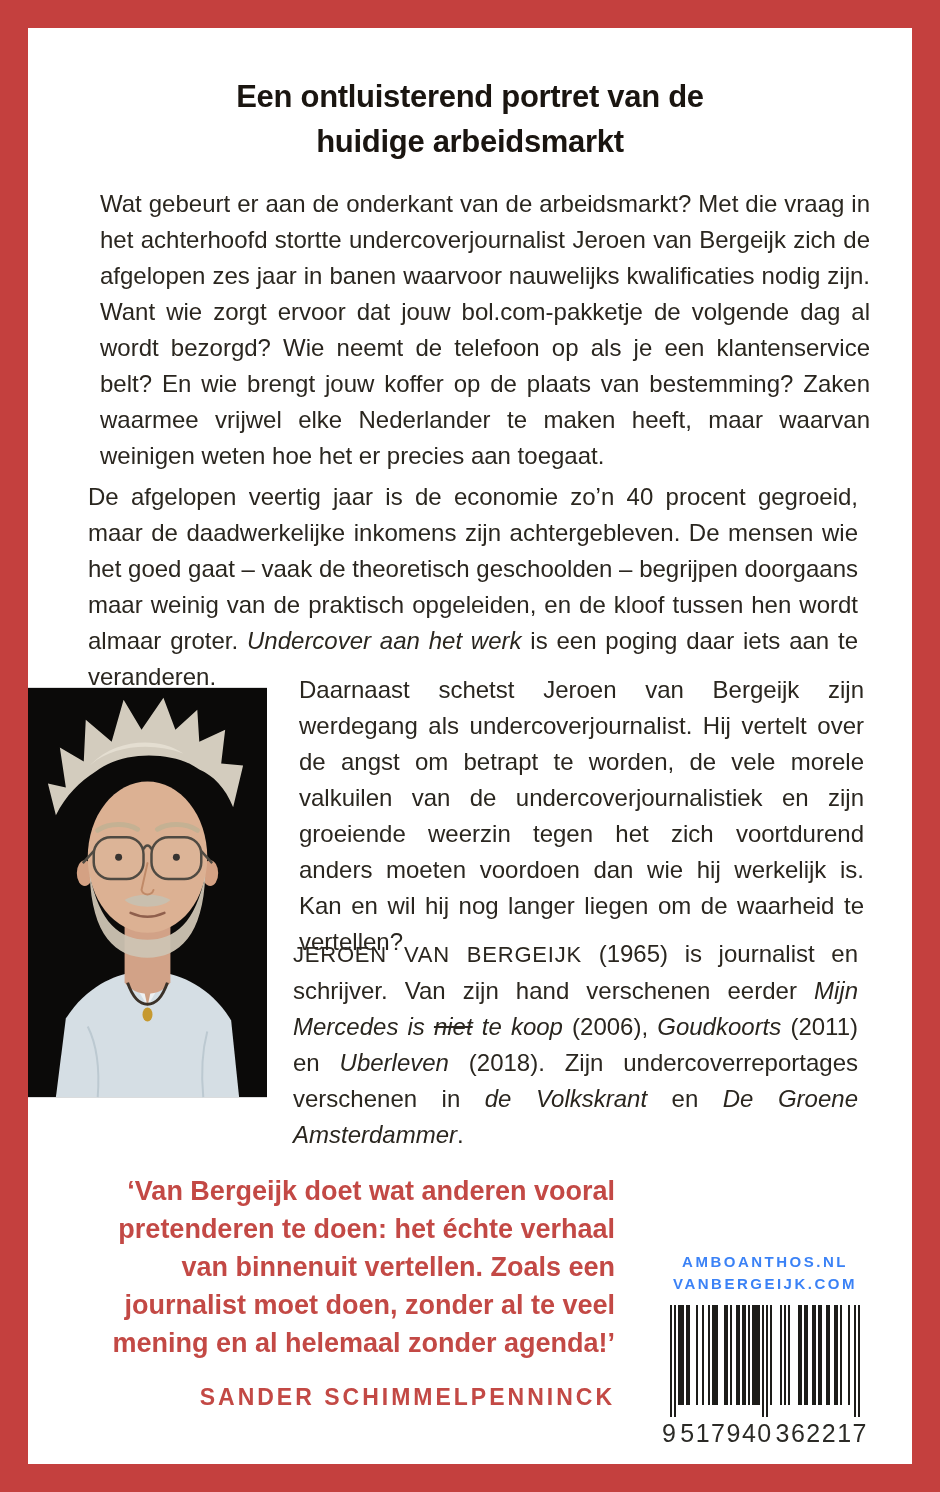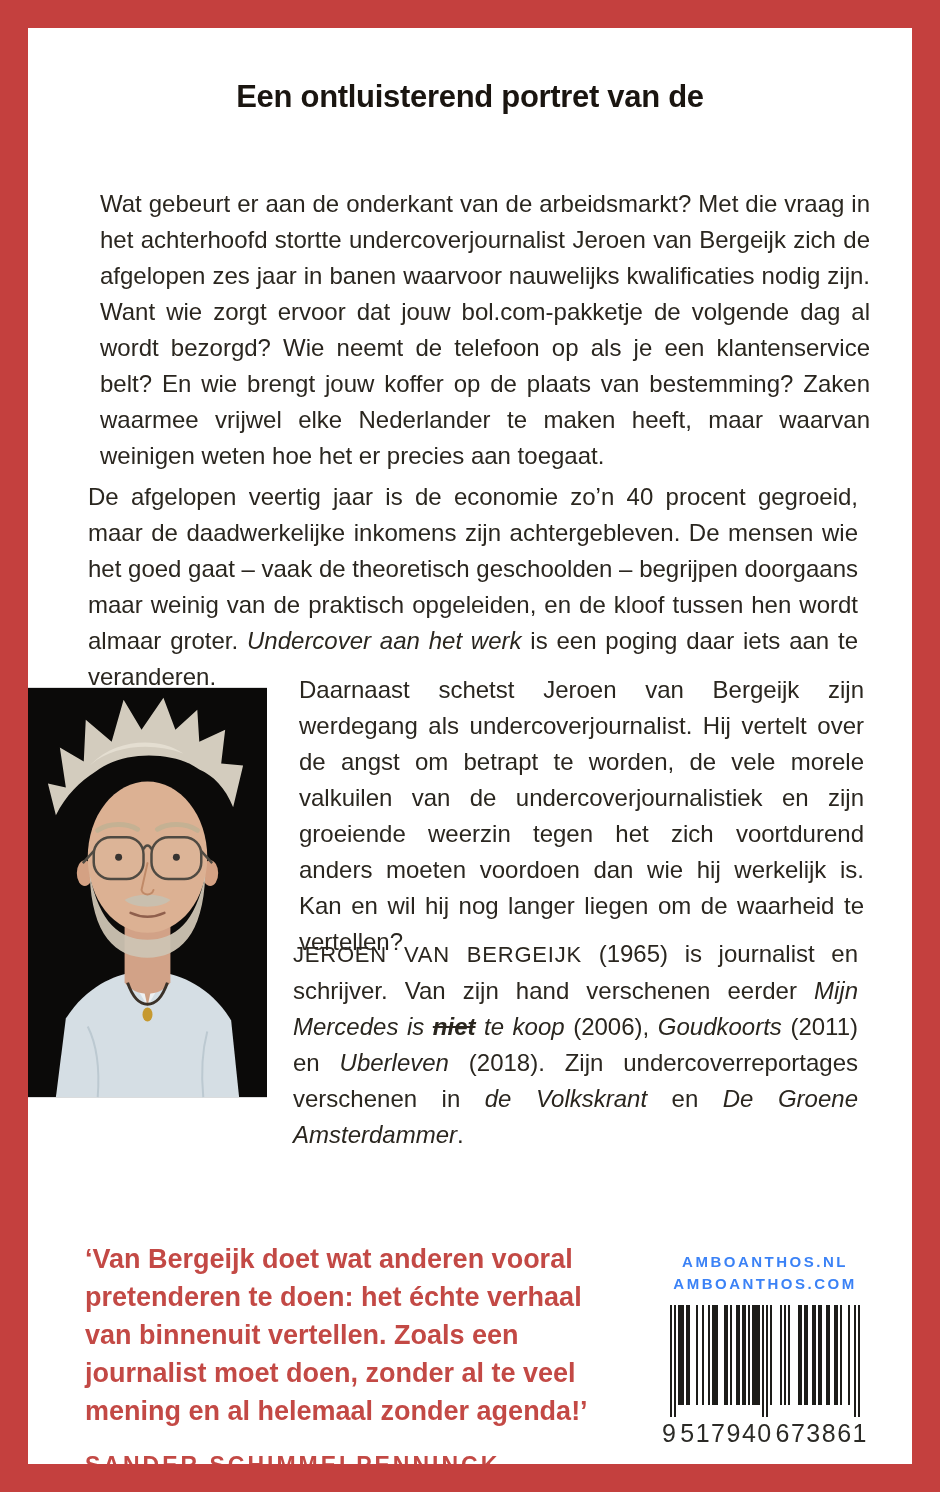"huidige arbeidsmarkt" div { html: none -> <div>huidige arbeidsmarkt</div> }
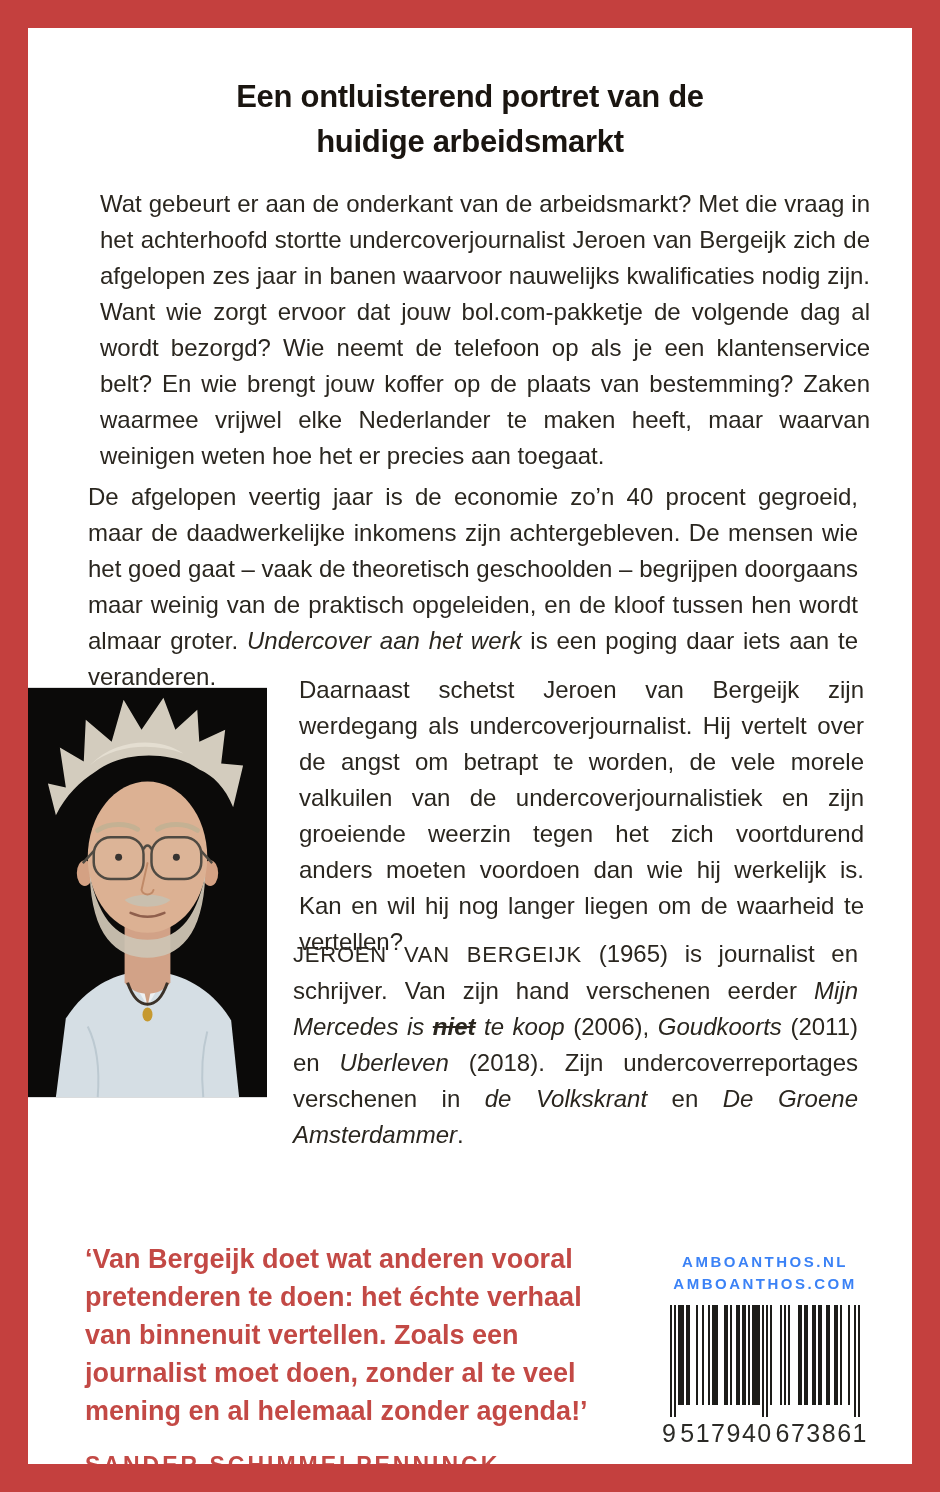"niet" .strike { font-weight: bold -> none }
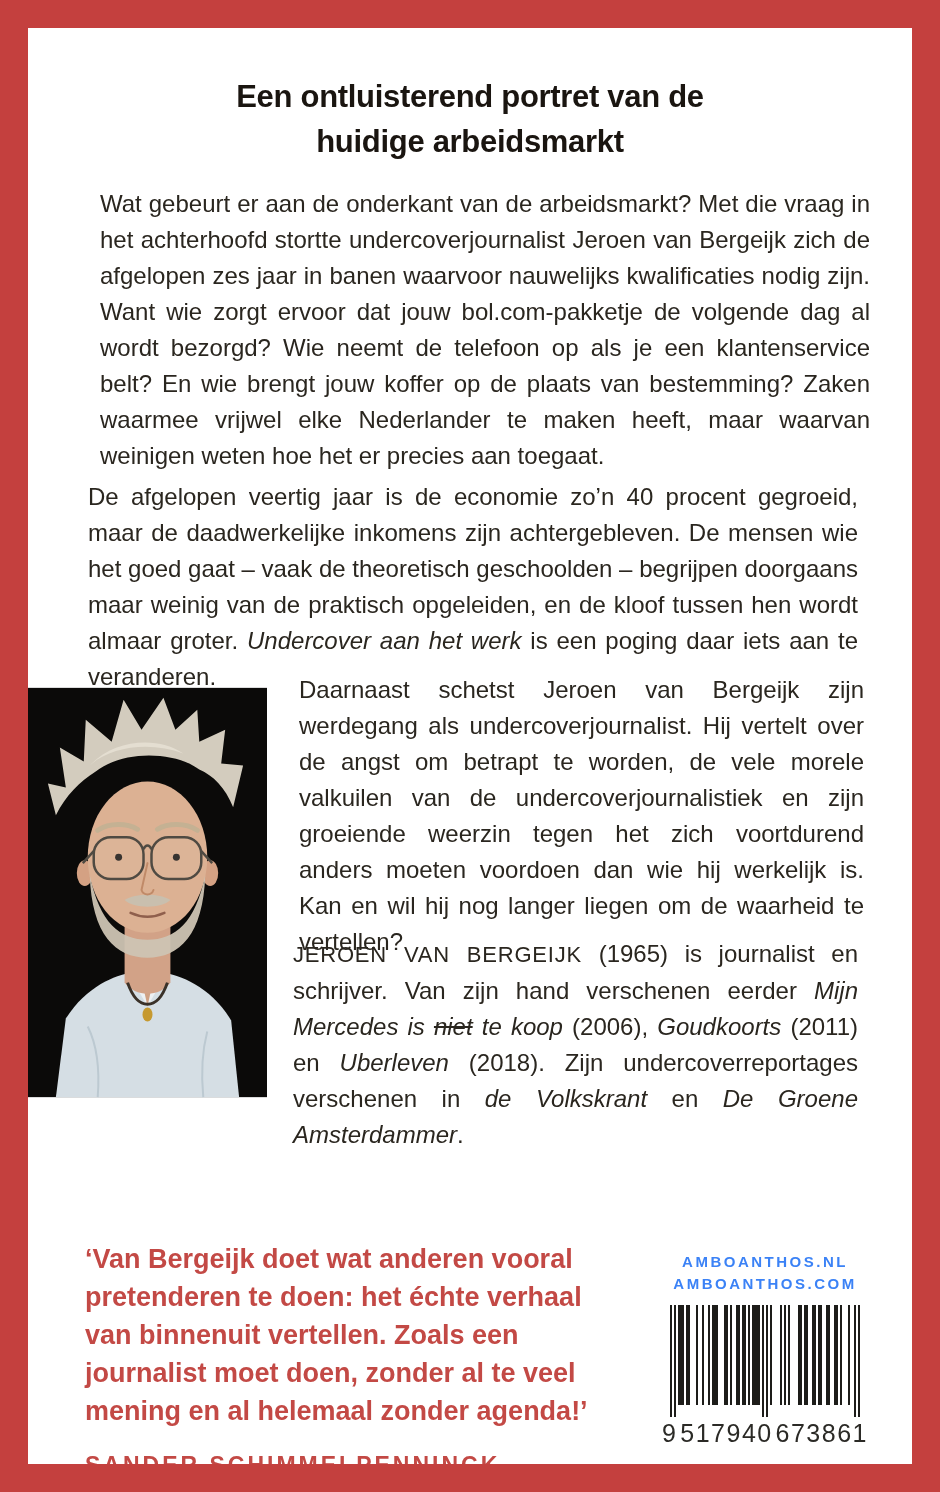"‘Van Bergeijk doet wat anderen" .quote { text-align: left -> right; top: 1240px -> 1172px }
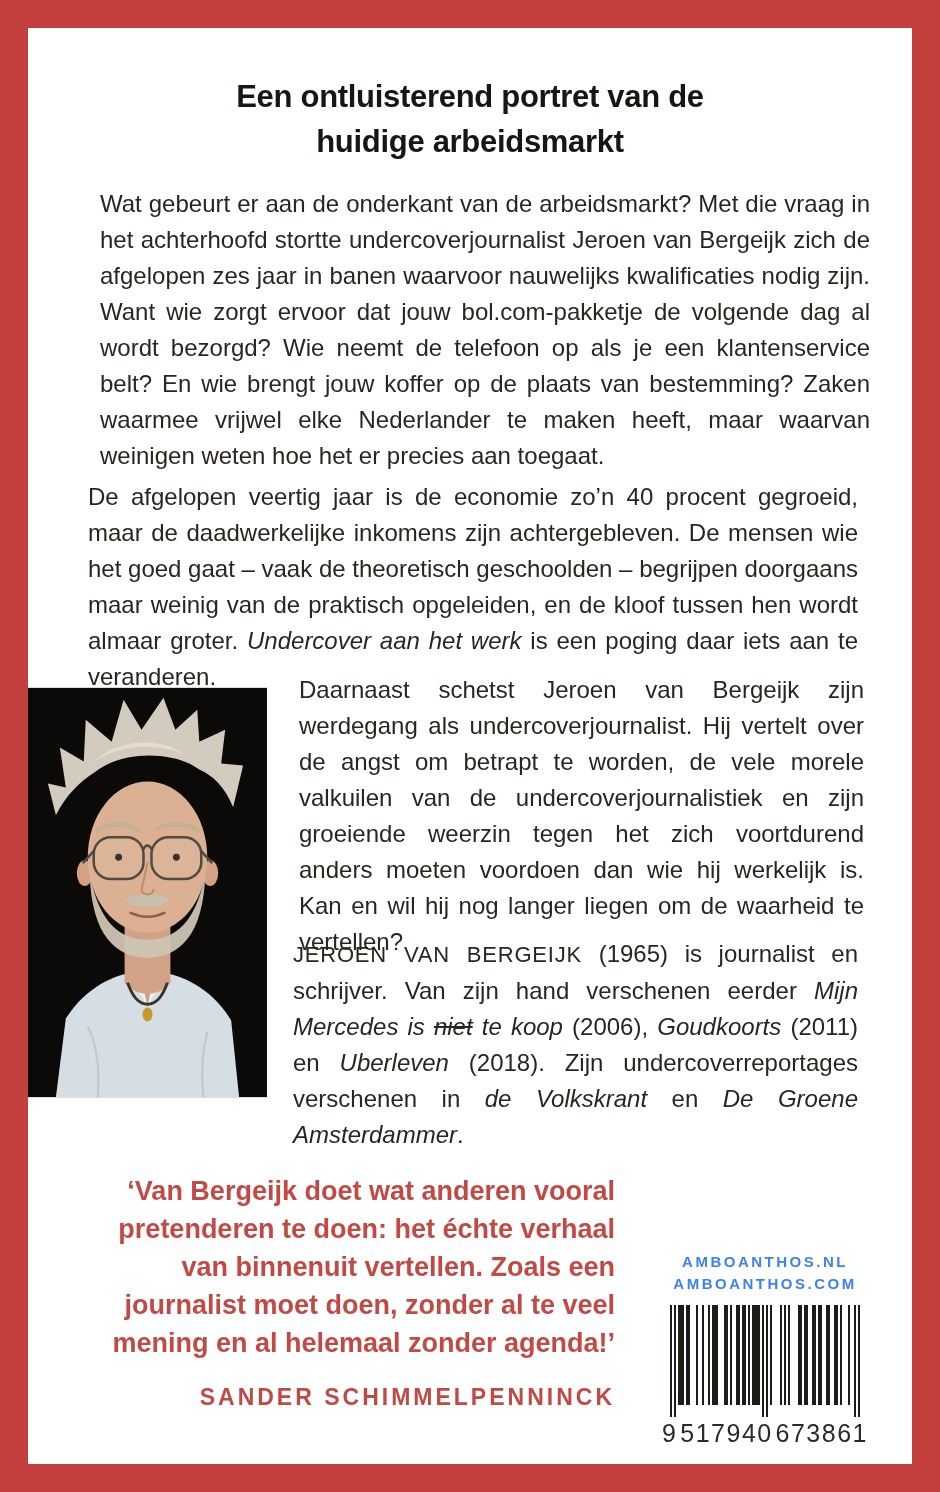"AMBOANTHOS.COM" div.site { text: AMBOANTHOS.COM -> VANBERGEIJK.COM }
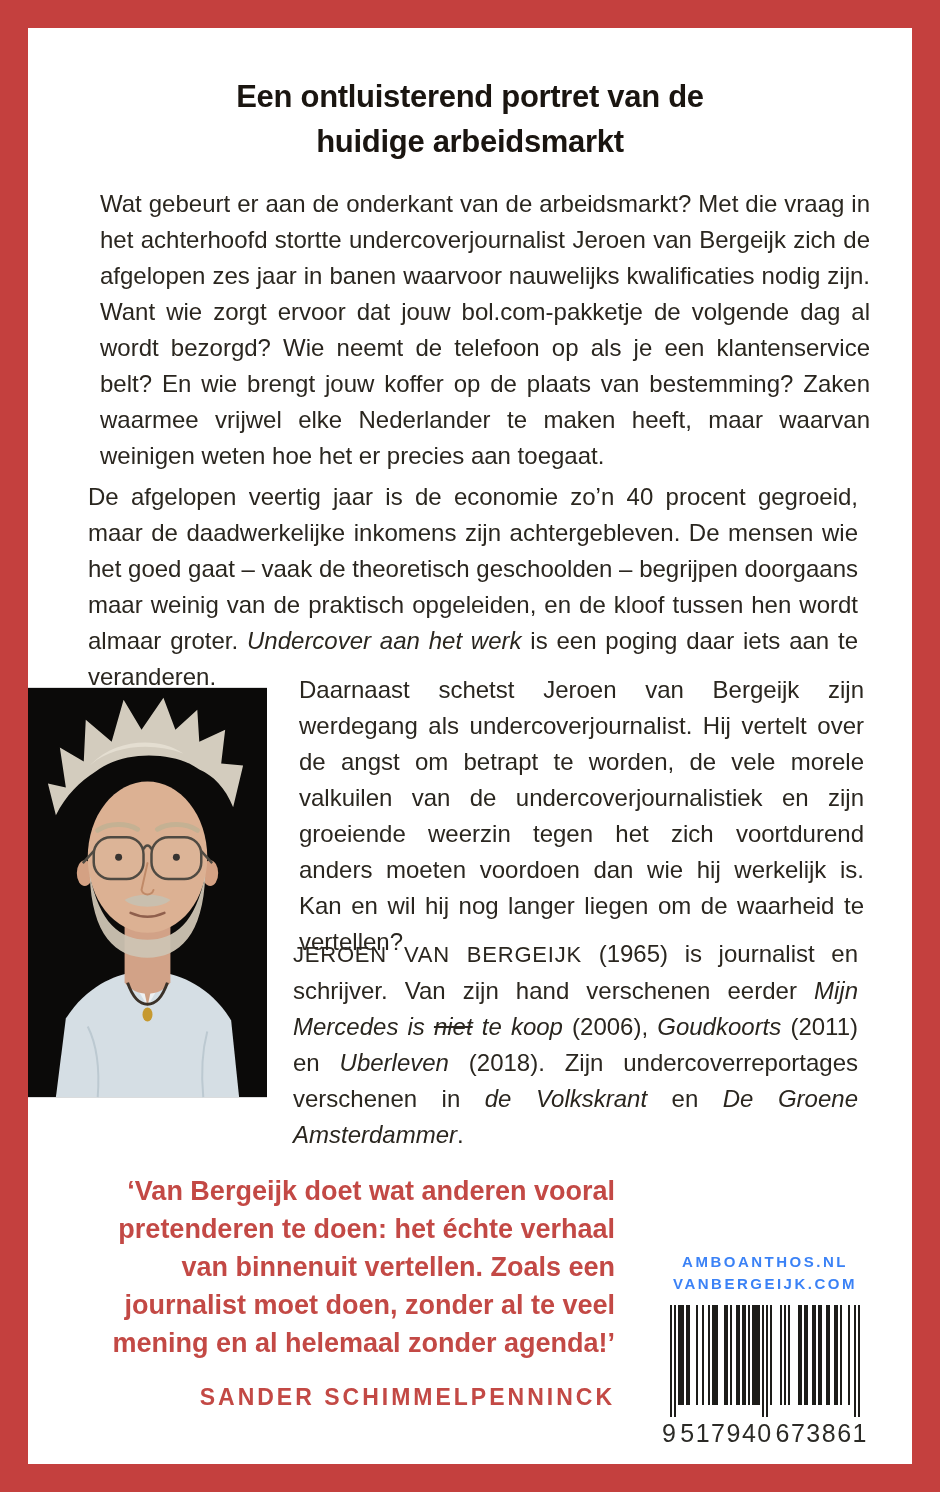"673861" span { text: 673861 -> 362217 }
